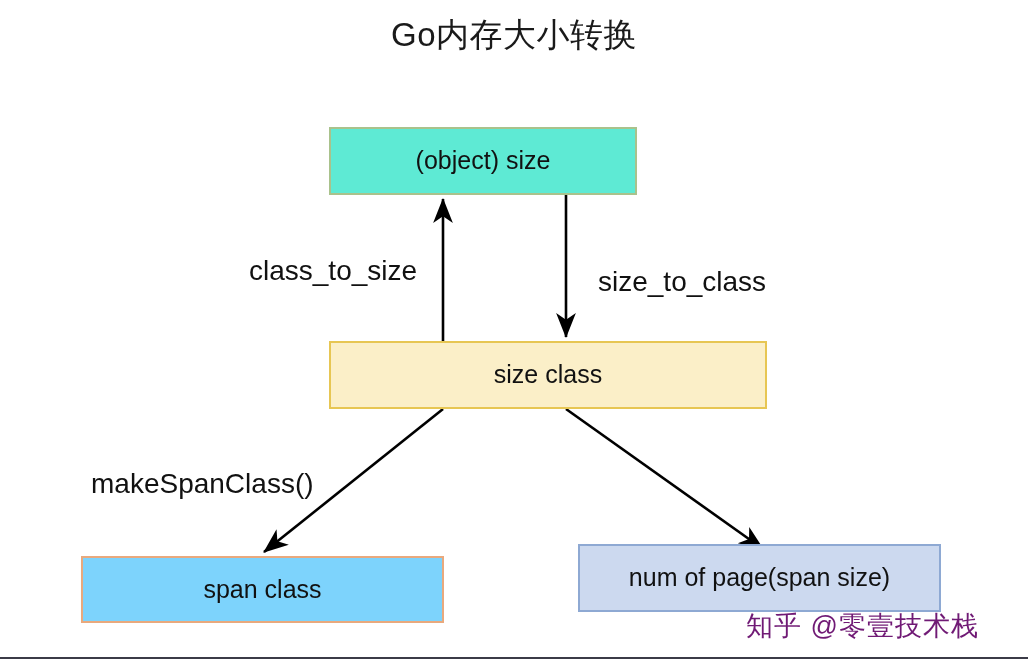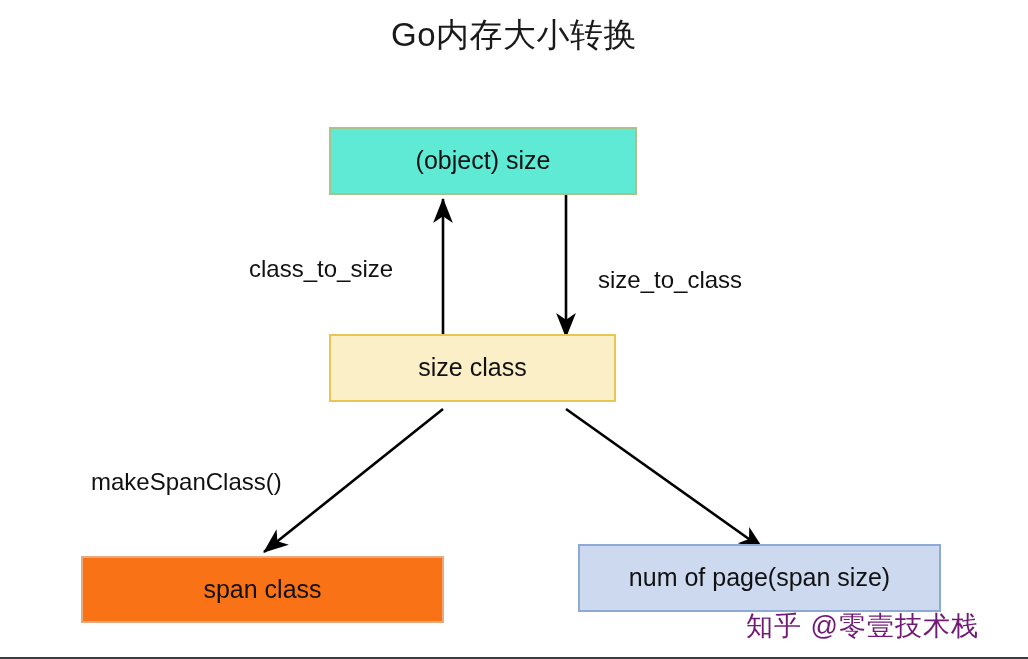"class_to_size" .edge-label { font-size: 24px -> 28px }
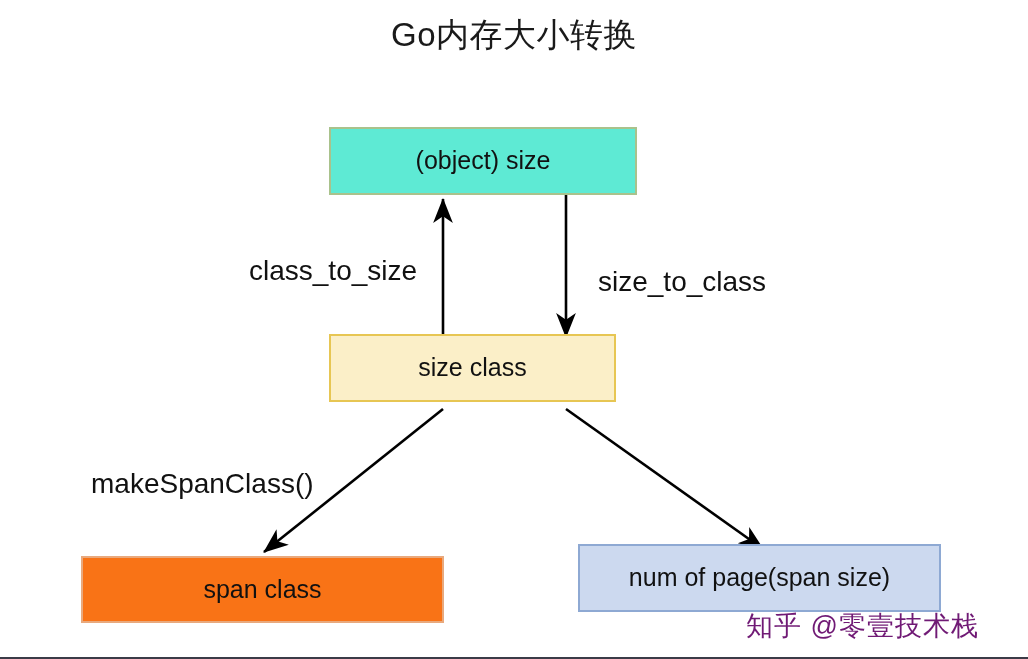"size class" #node-size-class { top: 334px -> 341px; width: 287px -> 438px }
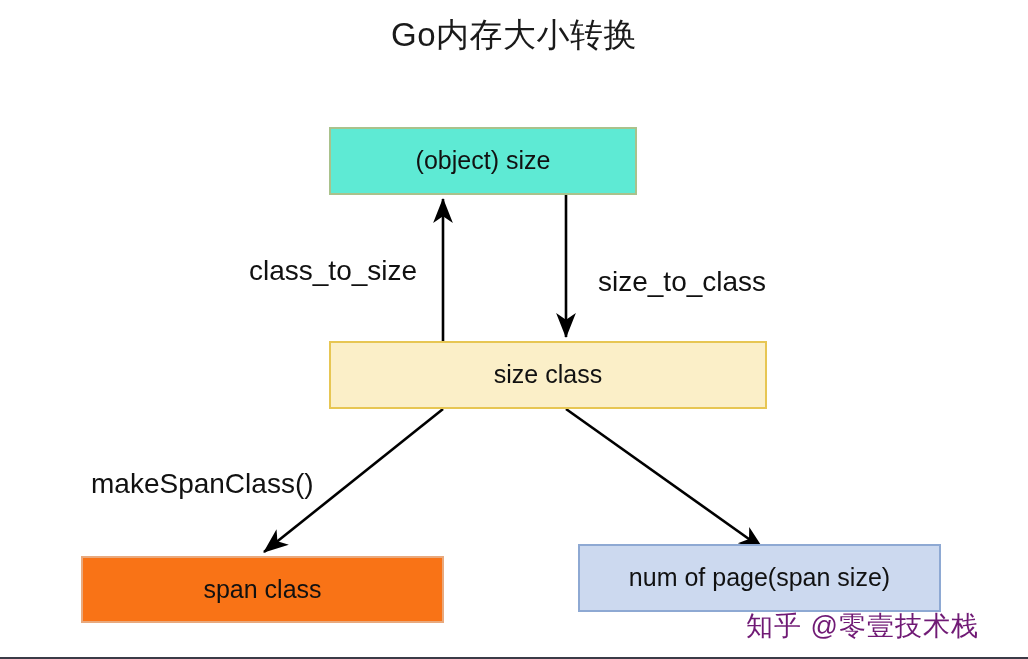"span class" #node-span-class { background: #f97316 -> #7dd3fc }
